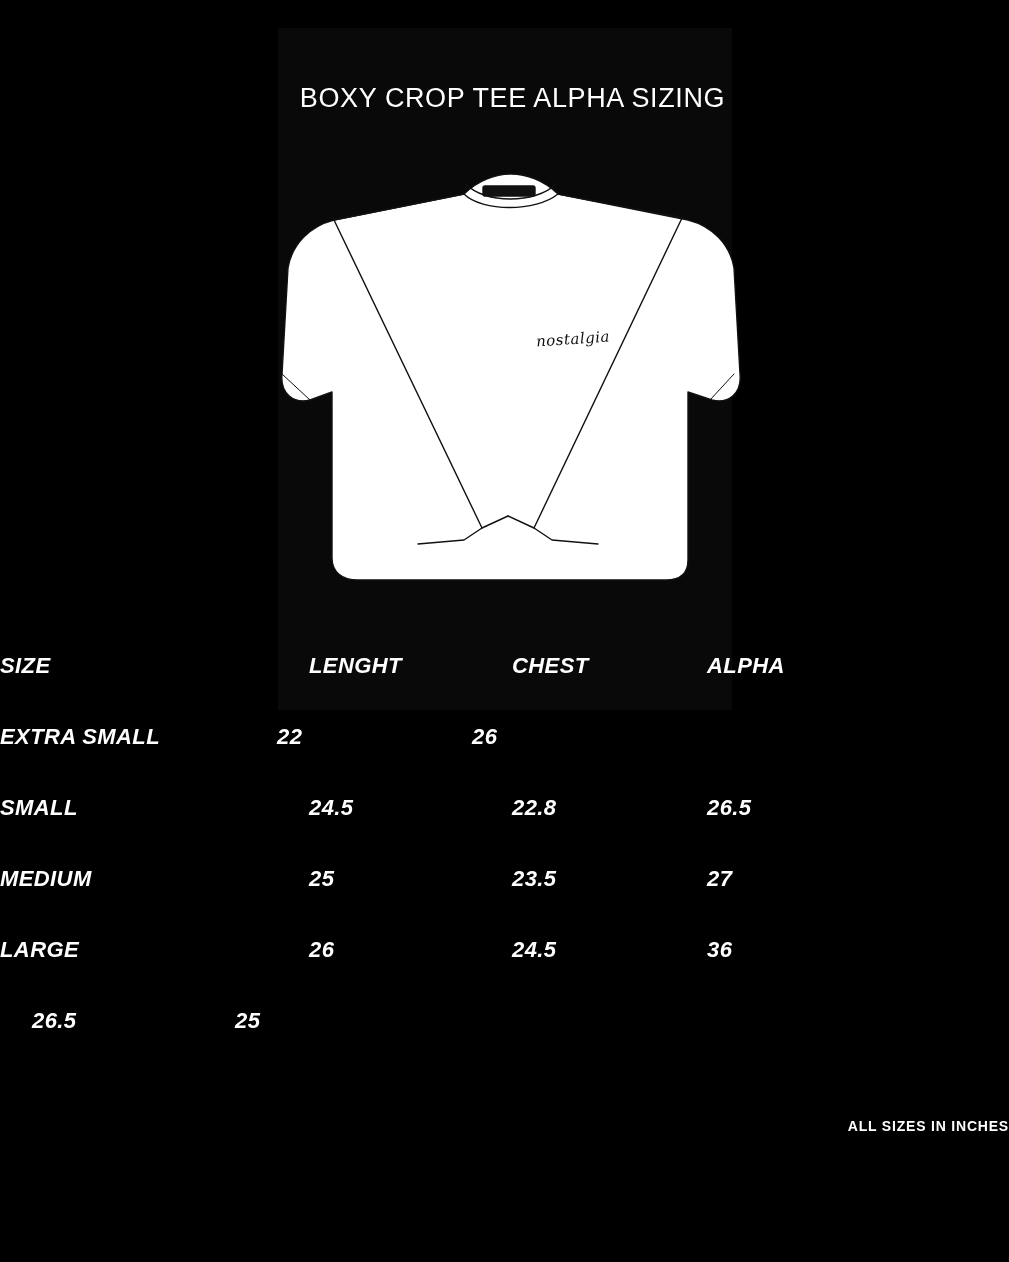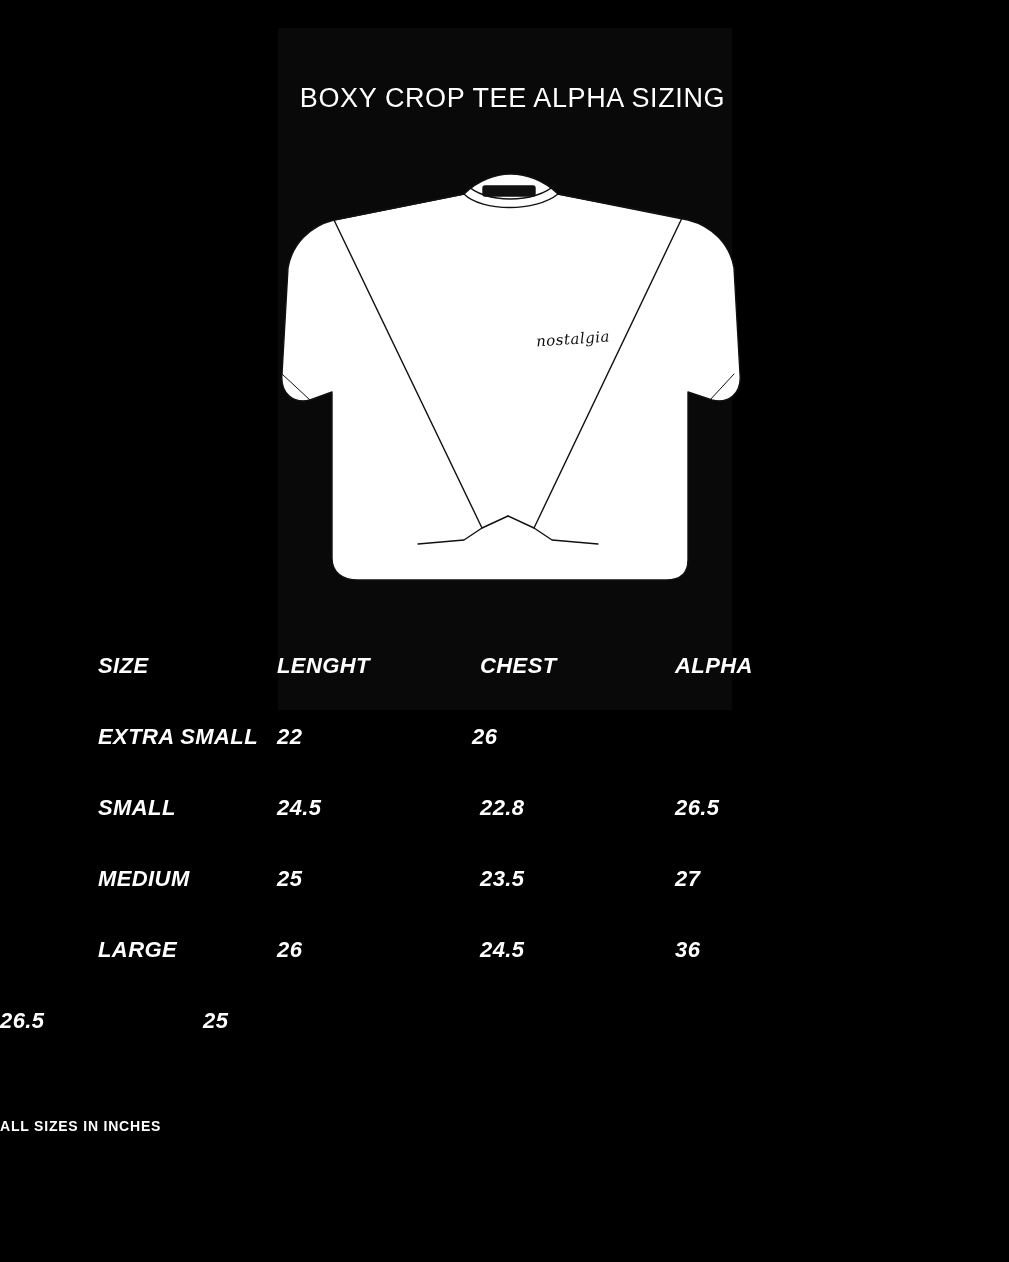"SIZE" .c0 { padding-left: 98px -> none }
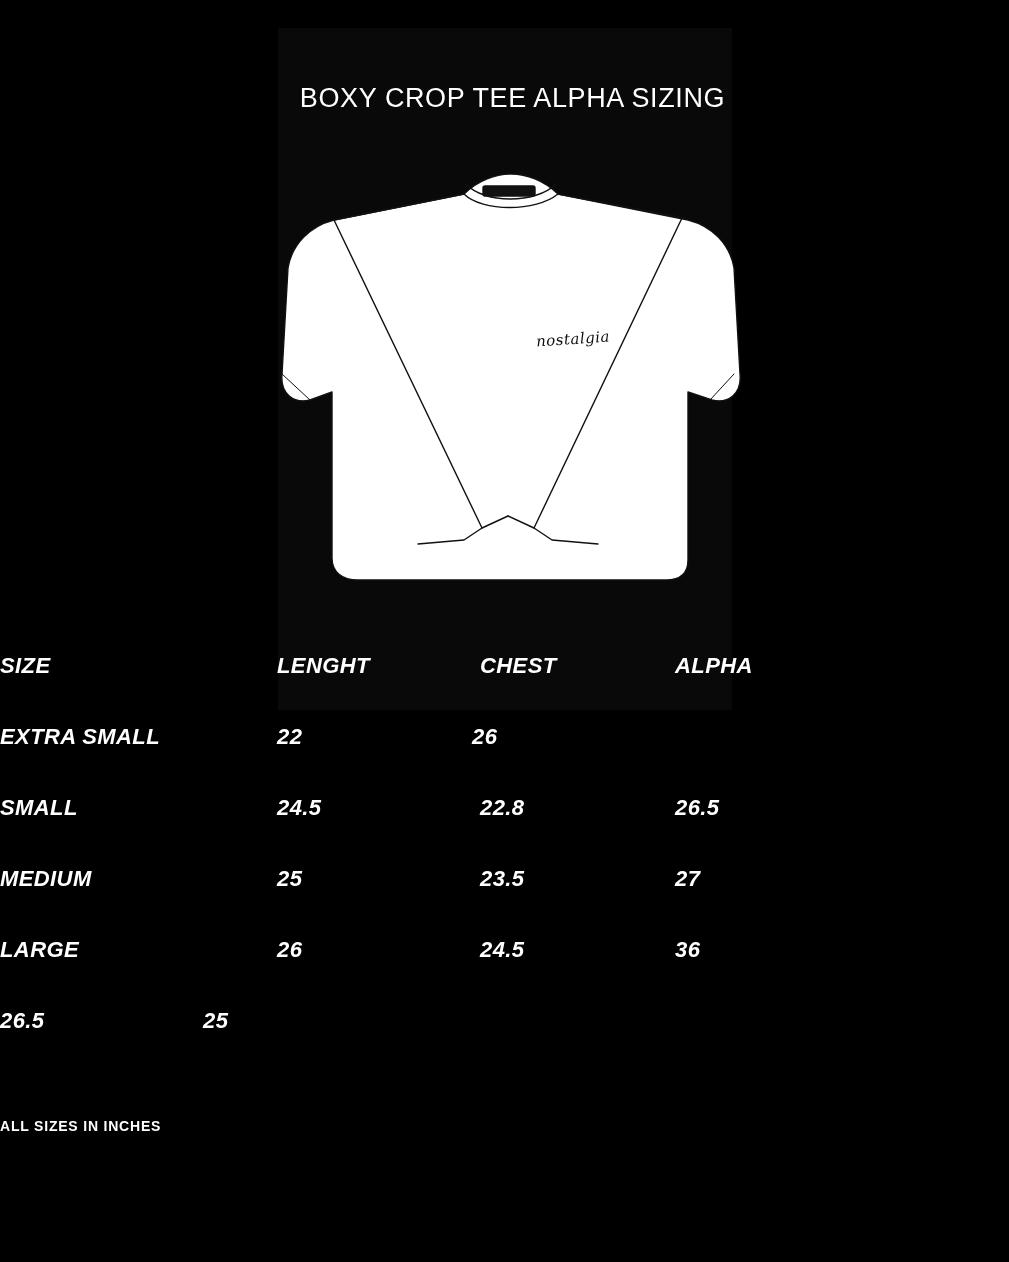"LENGHT" .c1 { margin-left: none -> 32px }
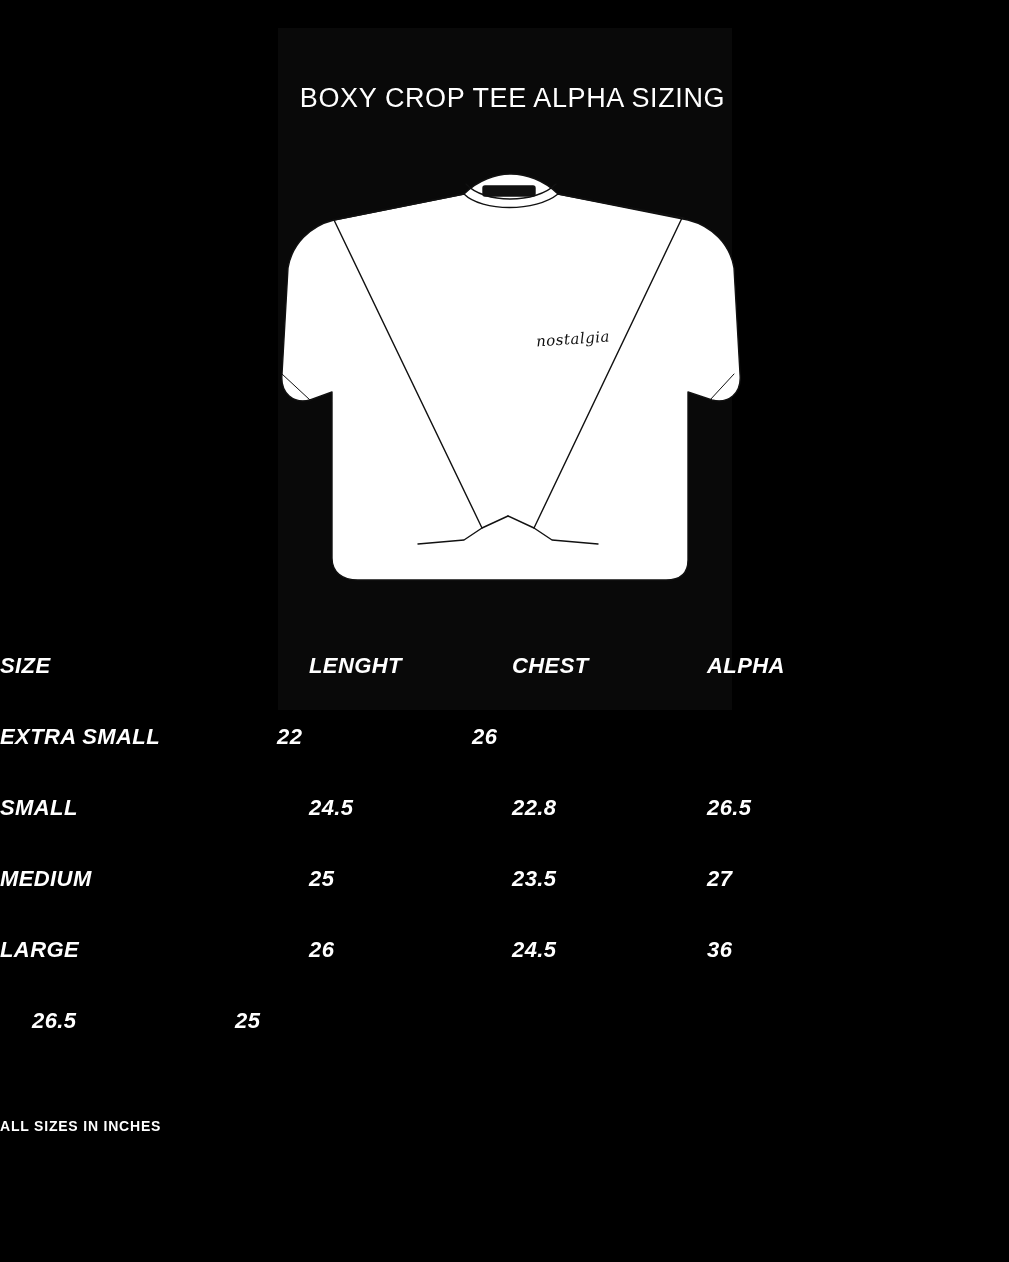"ALL SIZES IN INCHES" .footnote { text-align: left -> right }
